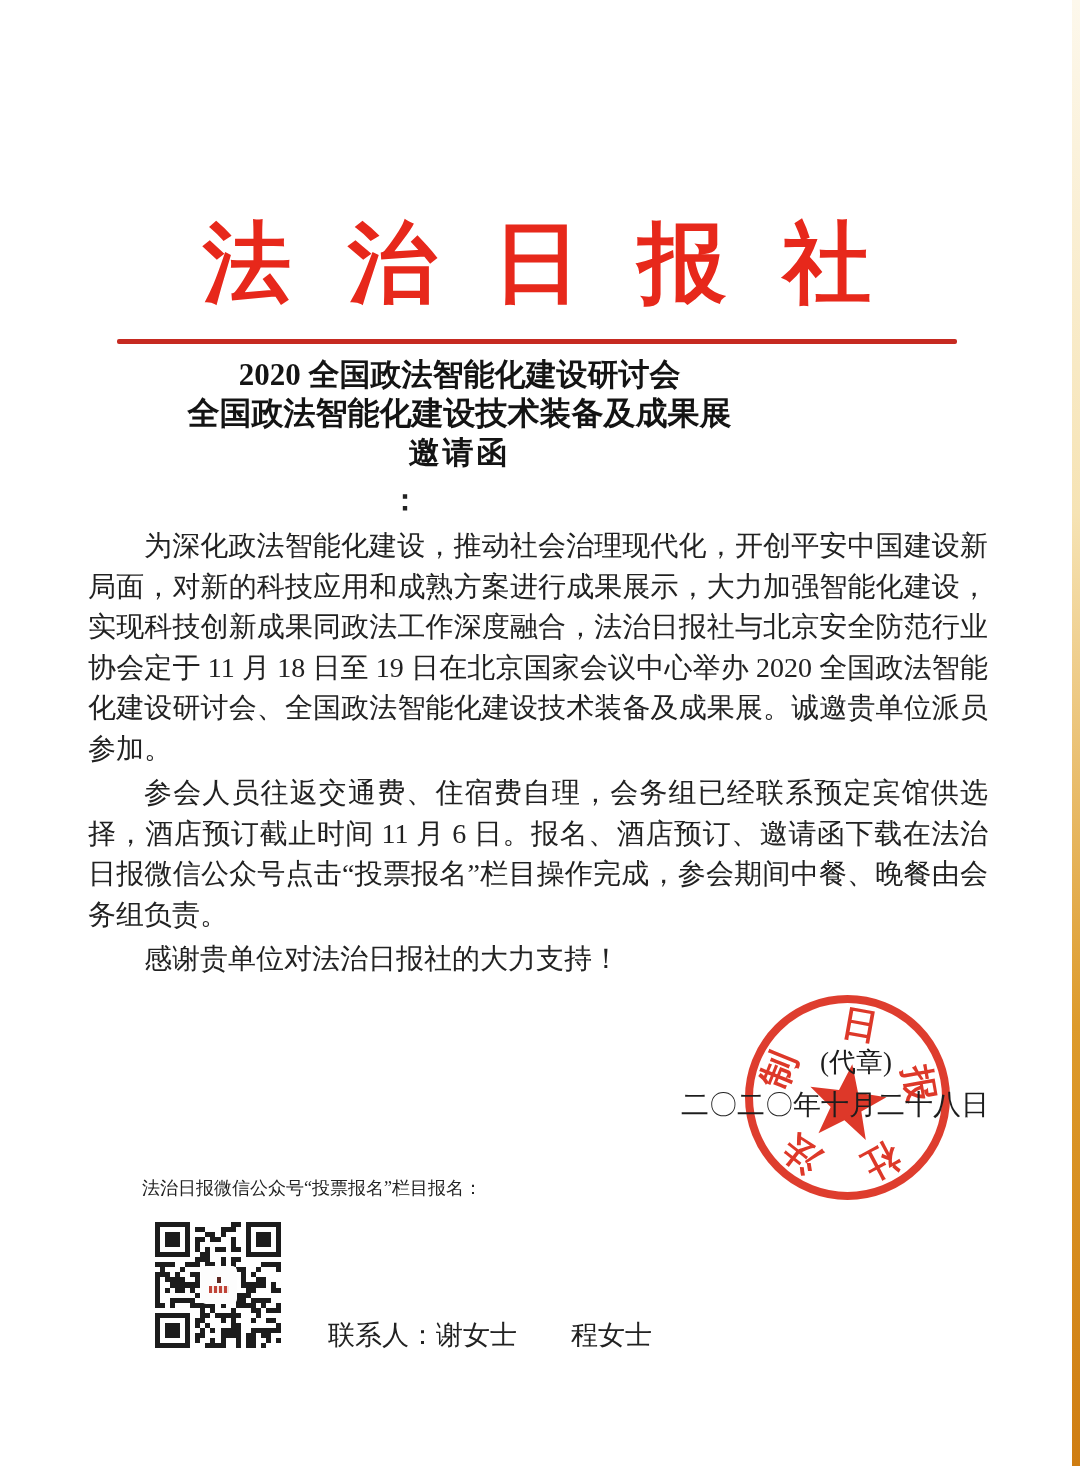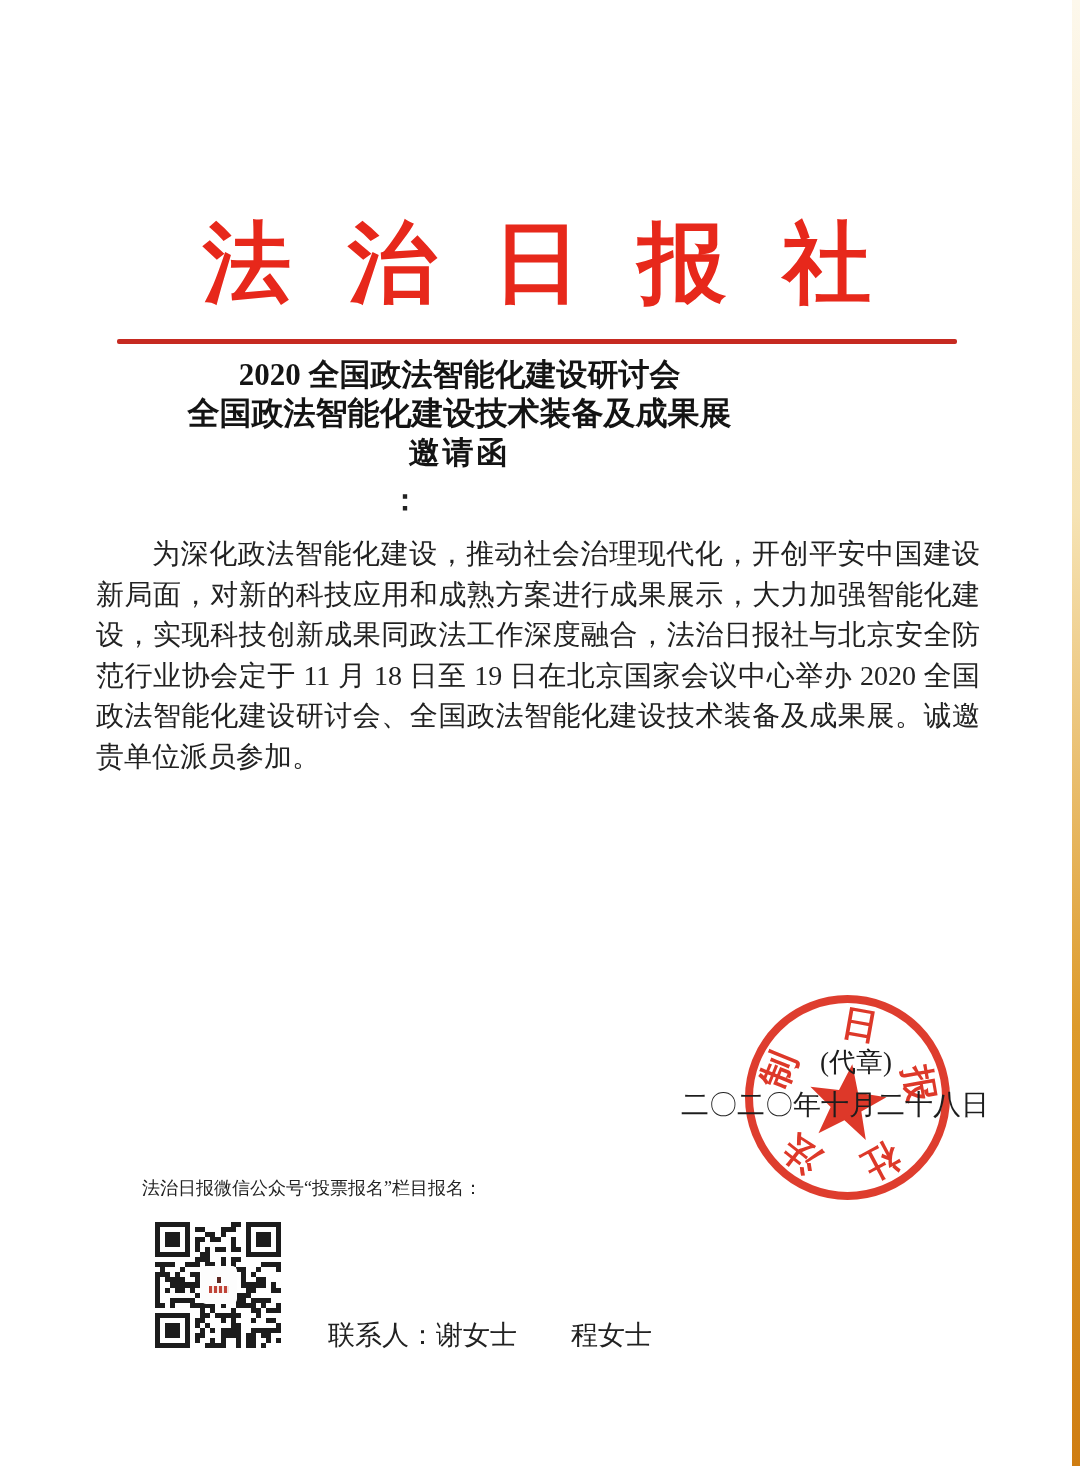"为深化政法智能化建设，推动社会治理现代化，开创平安中国建设新局面，对新的科技应用" .body-text p { margin: 12px -> 4px }
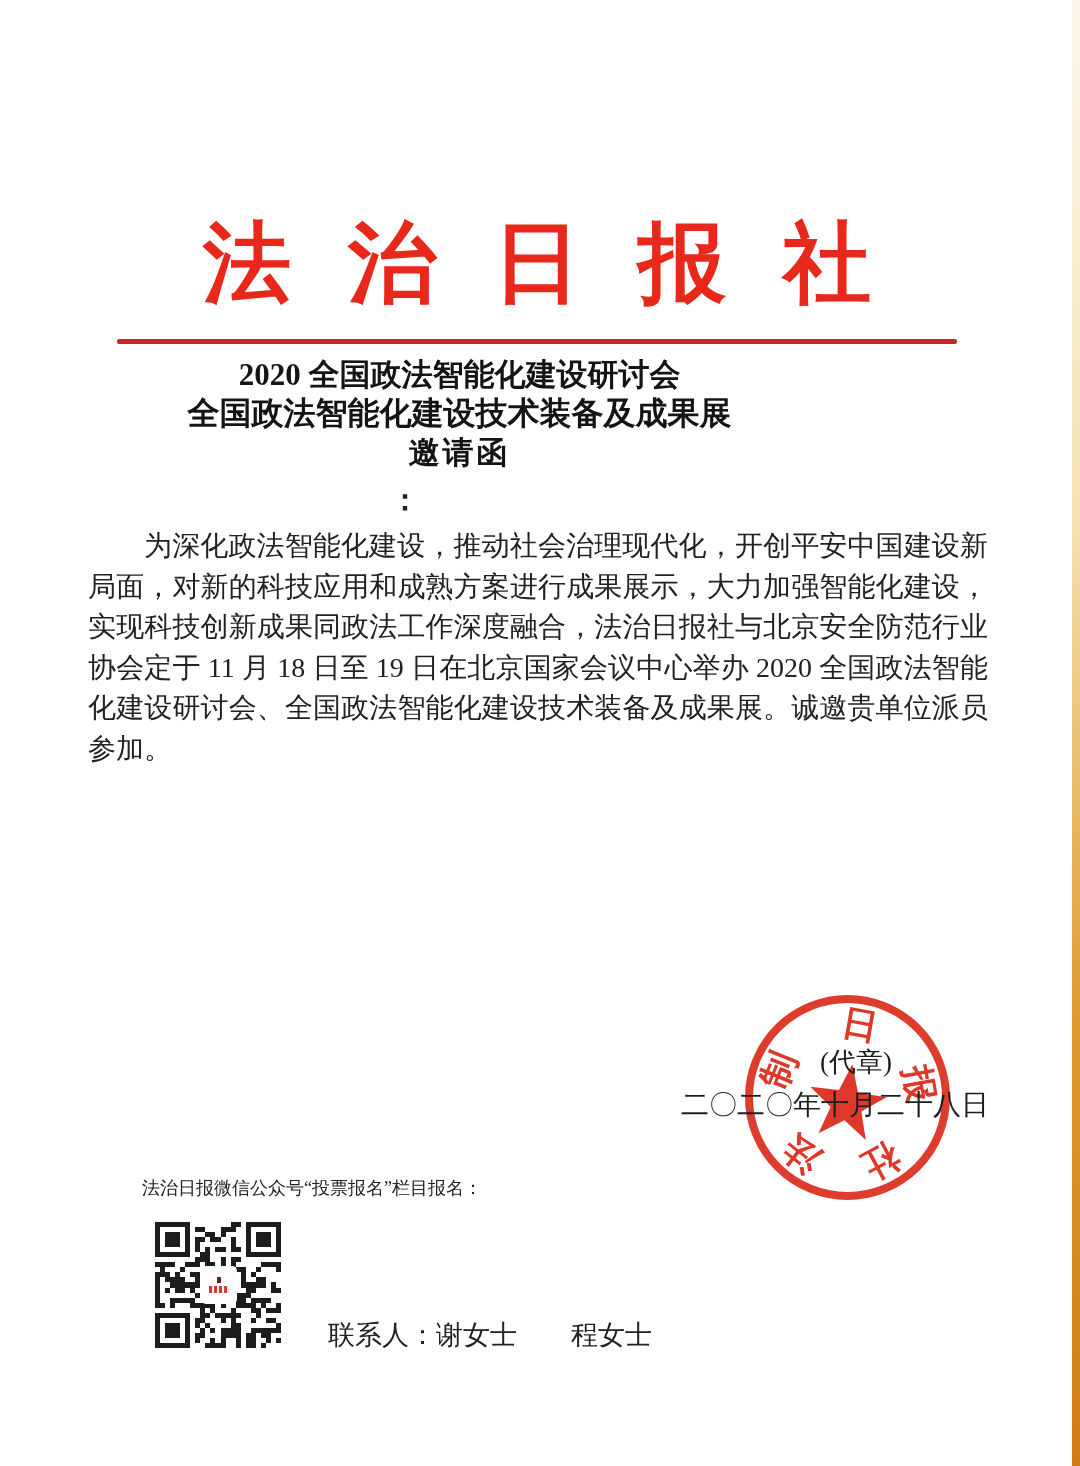"参会人员往返交通费、住宿费自理，会务组已经联系预定宾馆供选择，酒店预订截止时间" p { html: none -> <p>参会人员往返交通费、住宿费自理，会务组已经联系预定宾馆供选择，酒店预订截止时间 11 月 6 日。报名、酒店预订、邀请函下载在法治日报微信公众号点击“投票报名”栏目操作完成，参会期间中餐、晚餐由会务组负责。</p> }
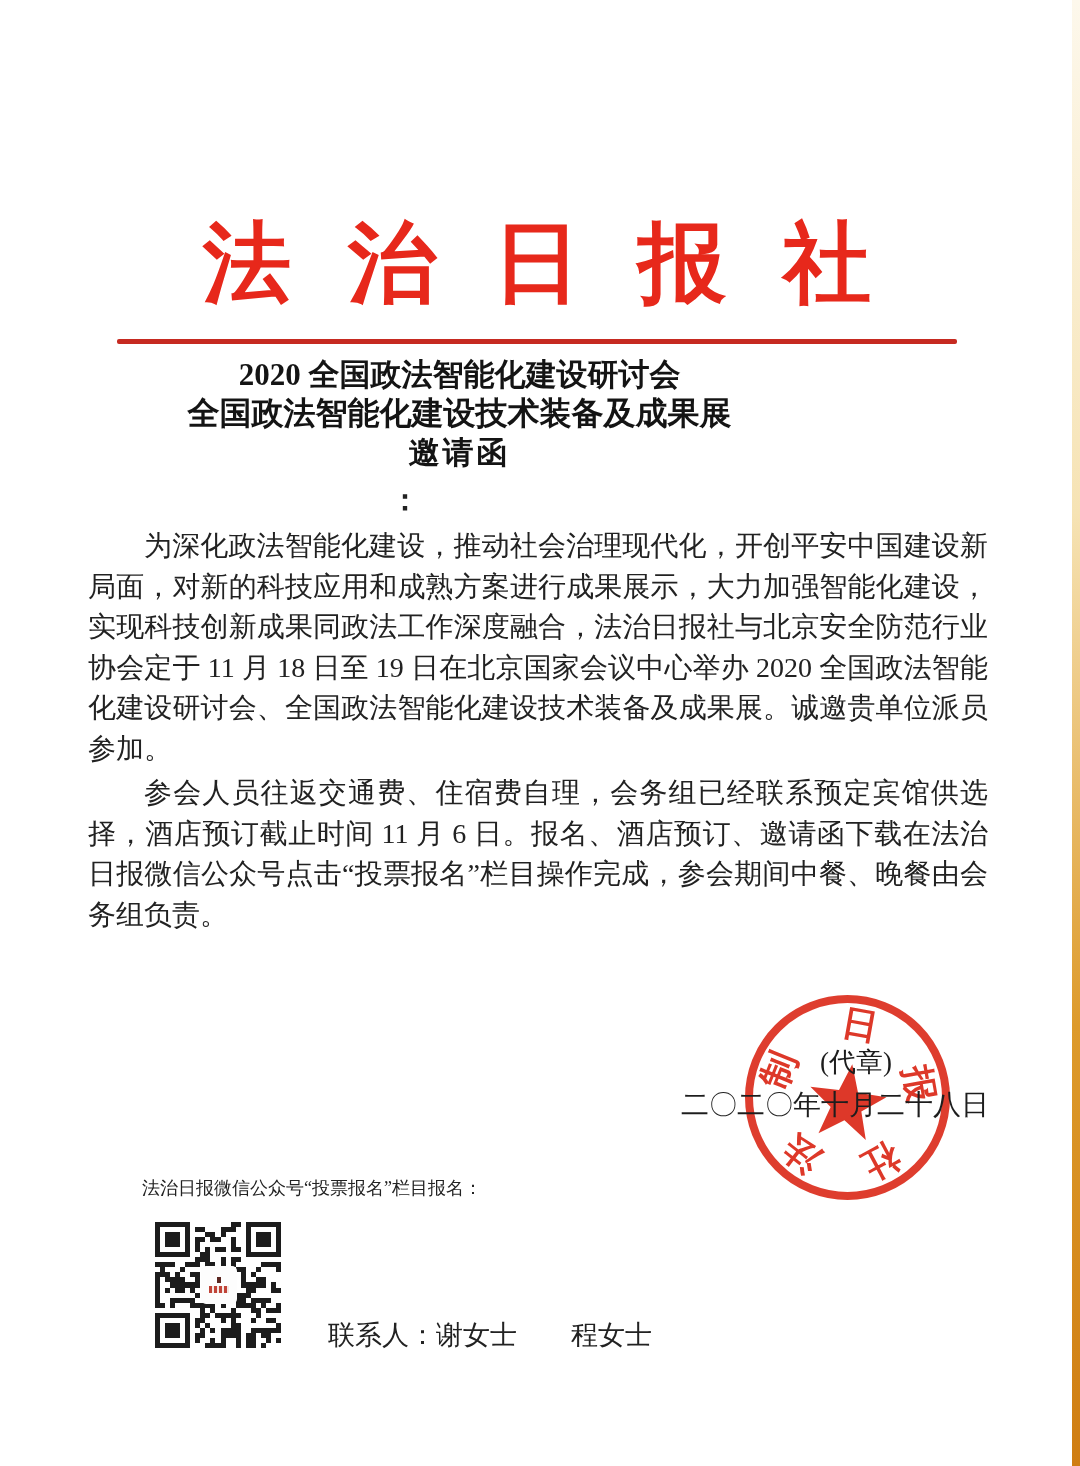"感谢贵单位对法治日报社的大力支持！" p { html: none -> <p>感谢贵单位对法治日报社的大力支持！</p> }
